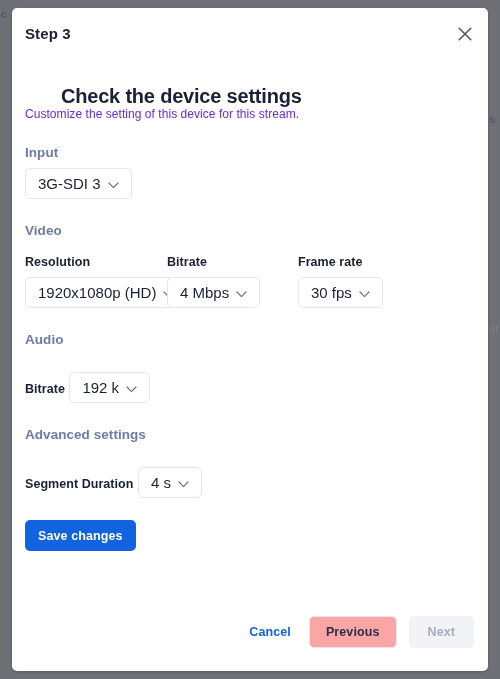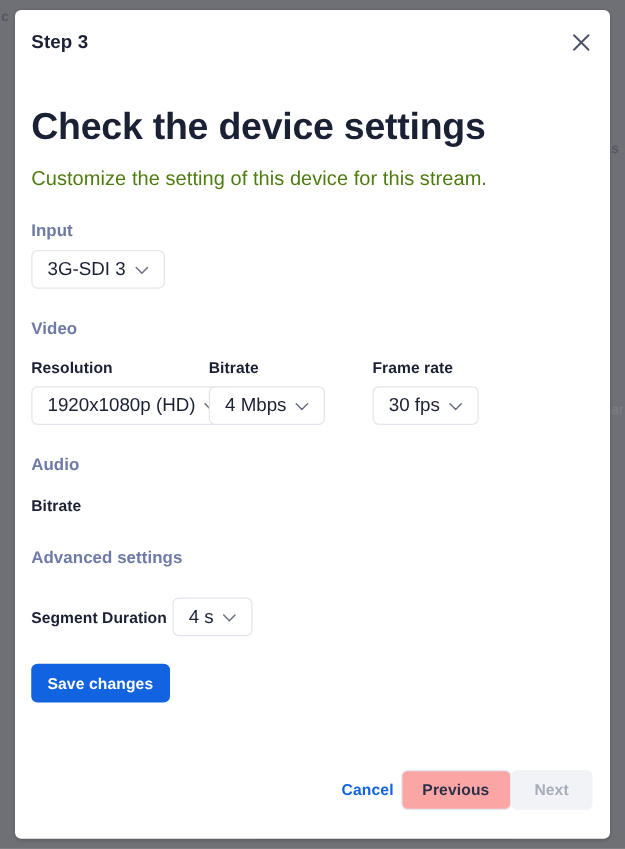"Check the device settings" .title { font-size: 30px -> 20px; margin-left: none -> 36px }
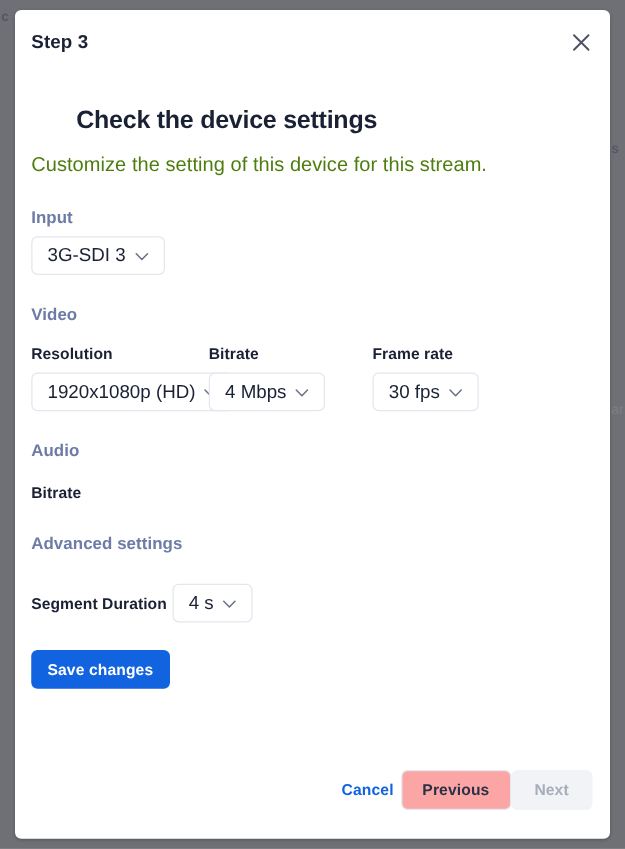"Customize the setting of this" .subtitle { color: #4d7c0f -> #6d28d9; font-size: 16px -> 12px; margin-top: 17px -> none }
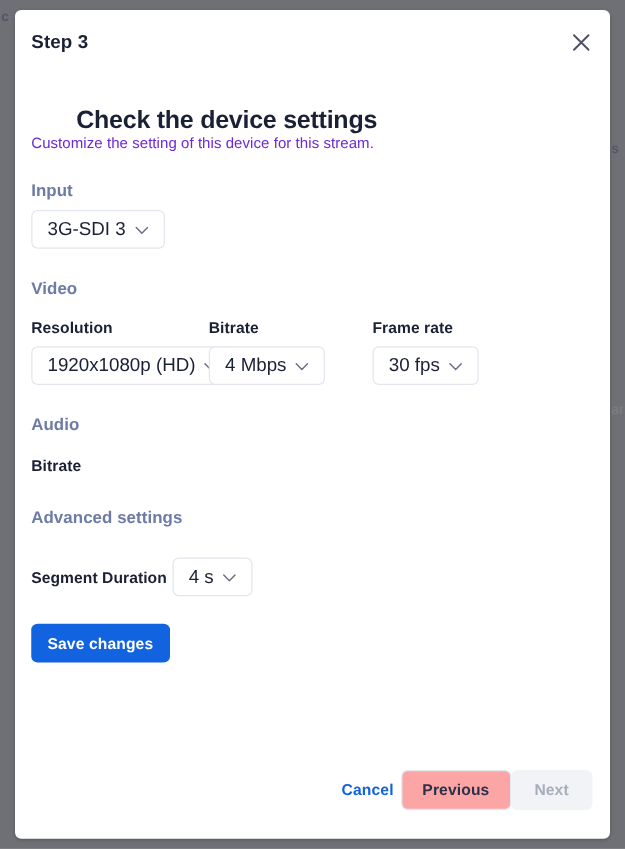"192 k" div.select-box { html: none -> <div> <span>192 k</span> <span> <svg> <path></path> </svg> </span> </div> }
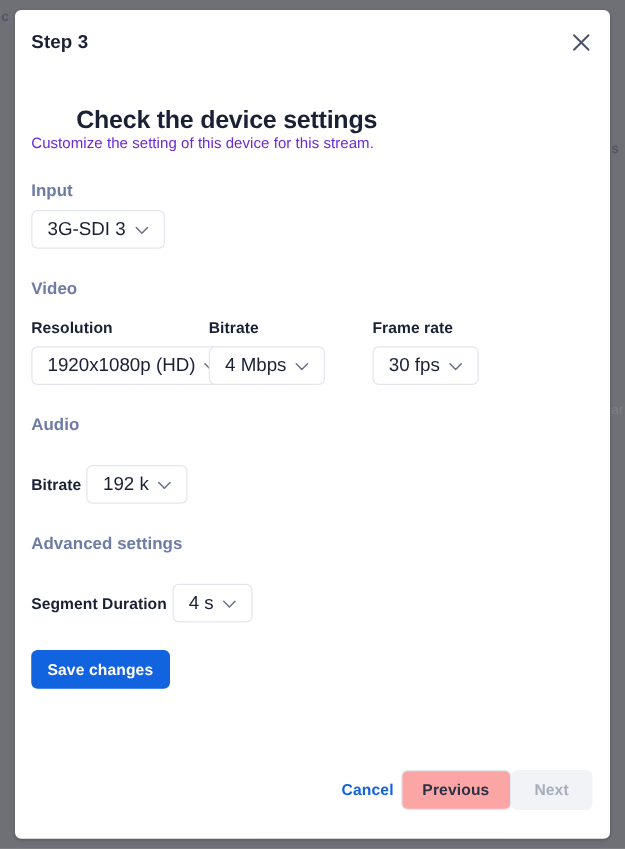"Cancel" .modal-footer { gap: 0 -> 12px }
